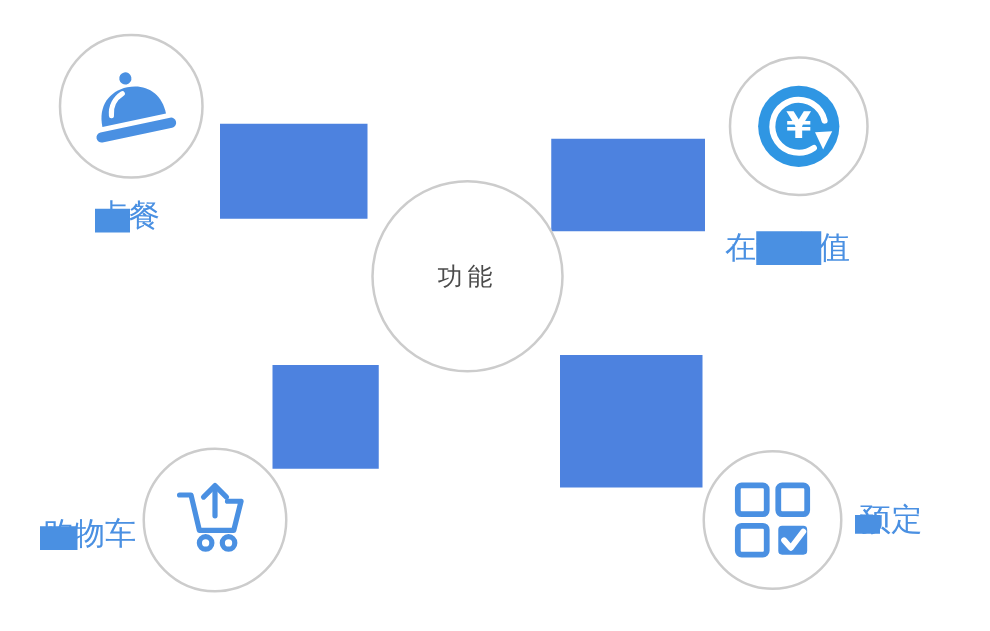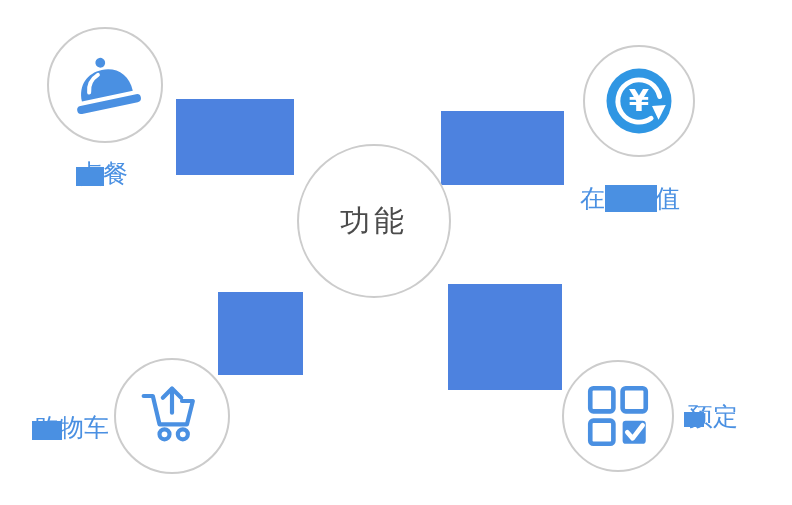"功能" .center-circle { font-size: 30px -> 20px }
